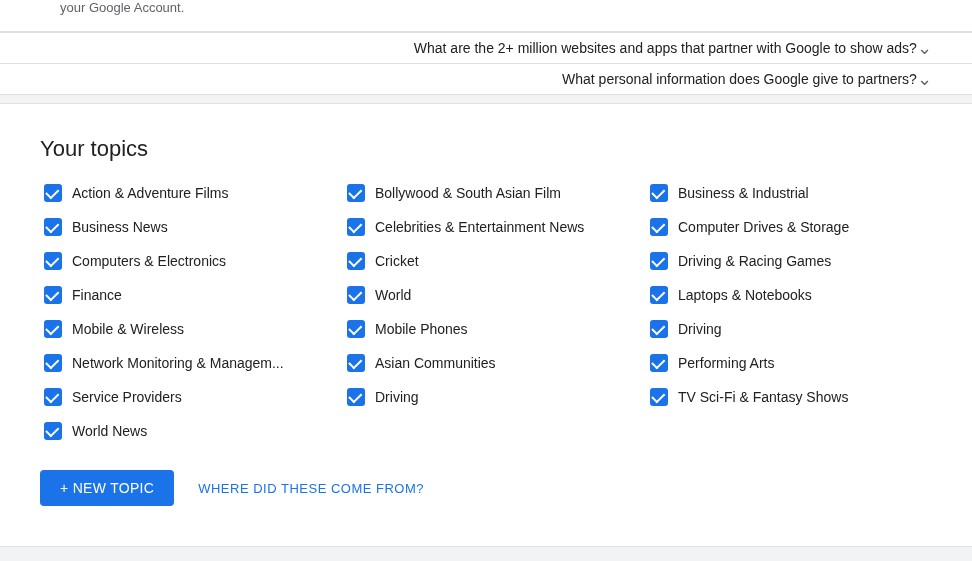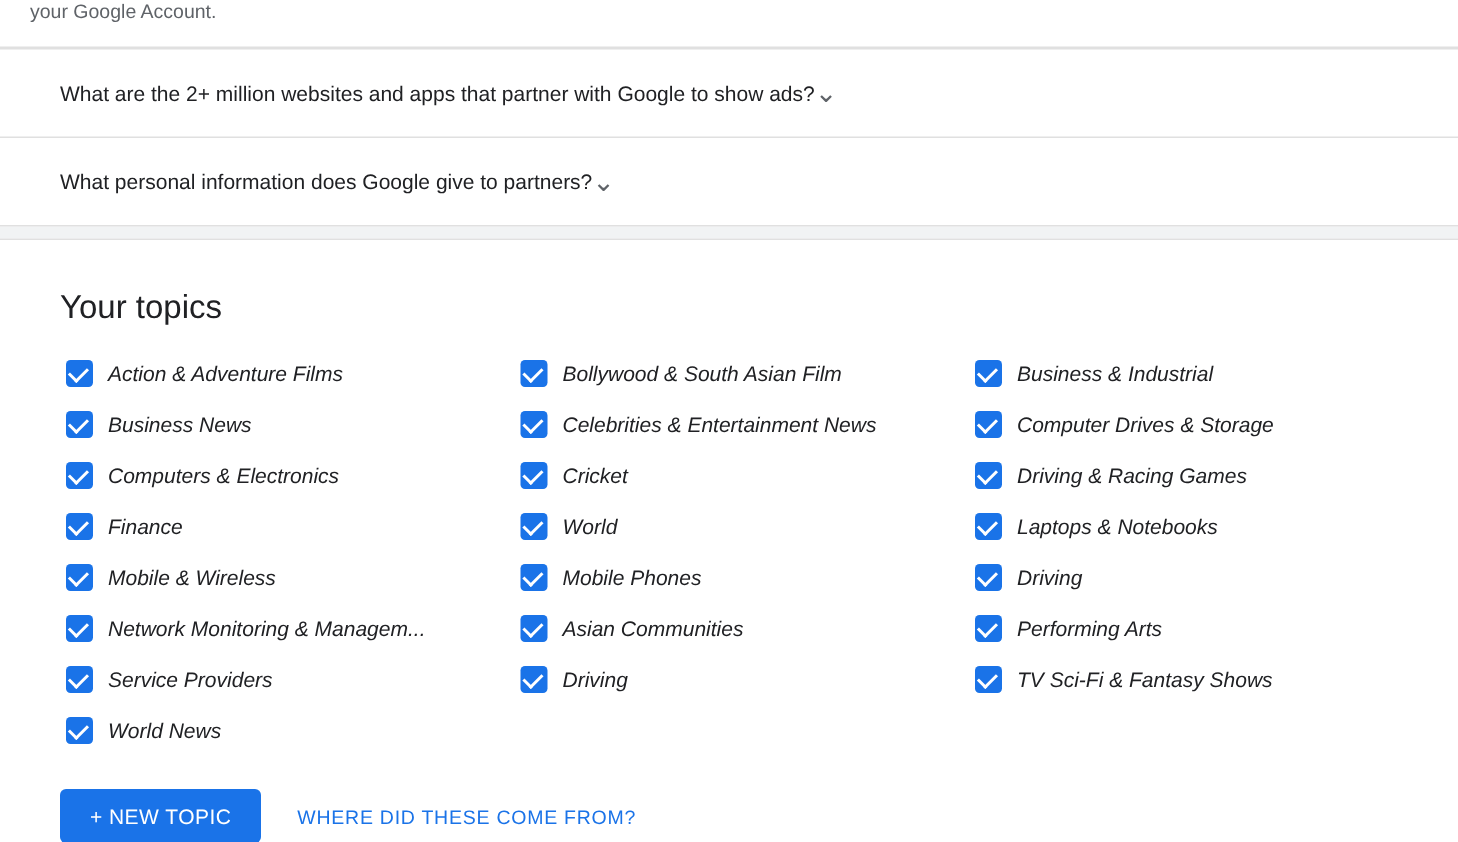"your Google Account." .top-partial { padding: 0 20px 16px -> 0 60px 16px }
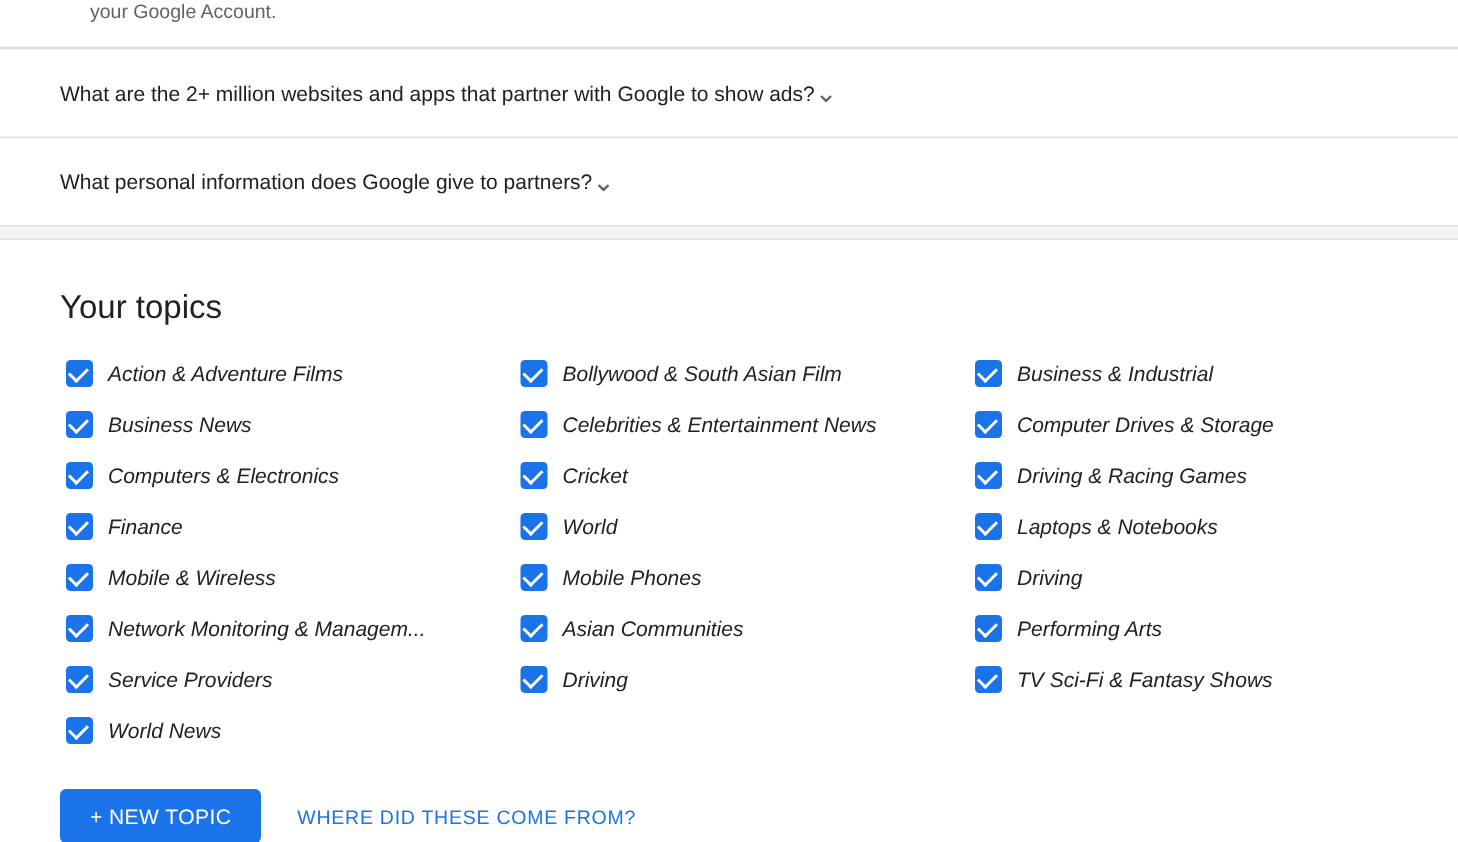"What are the 2+ million" .faq-item { justify-content: flex-start -> flex-end; padding: 18px 40px -> 4px 40px }
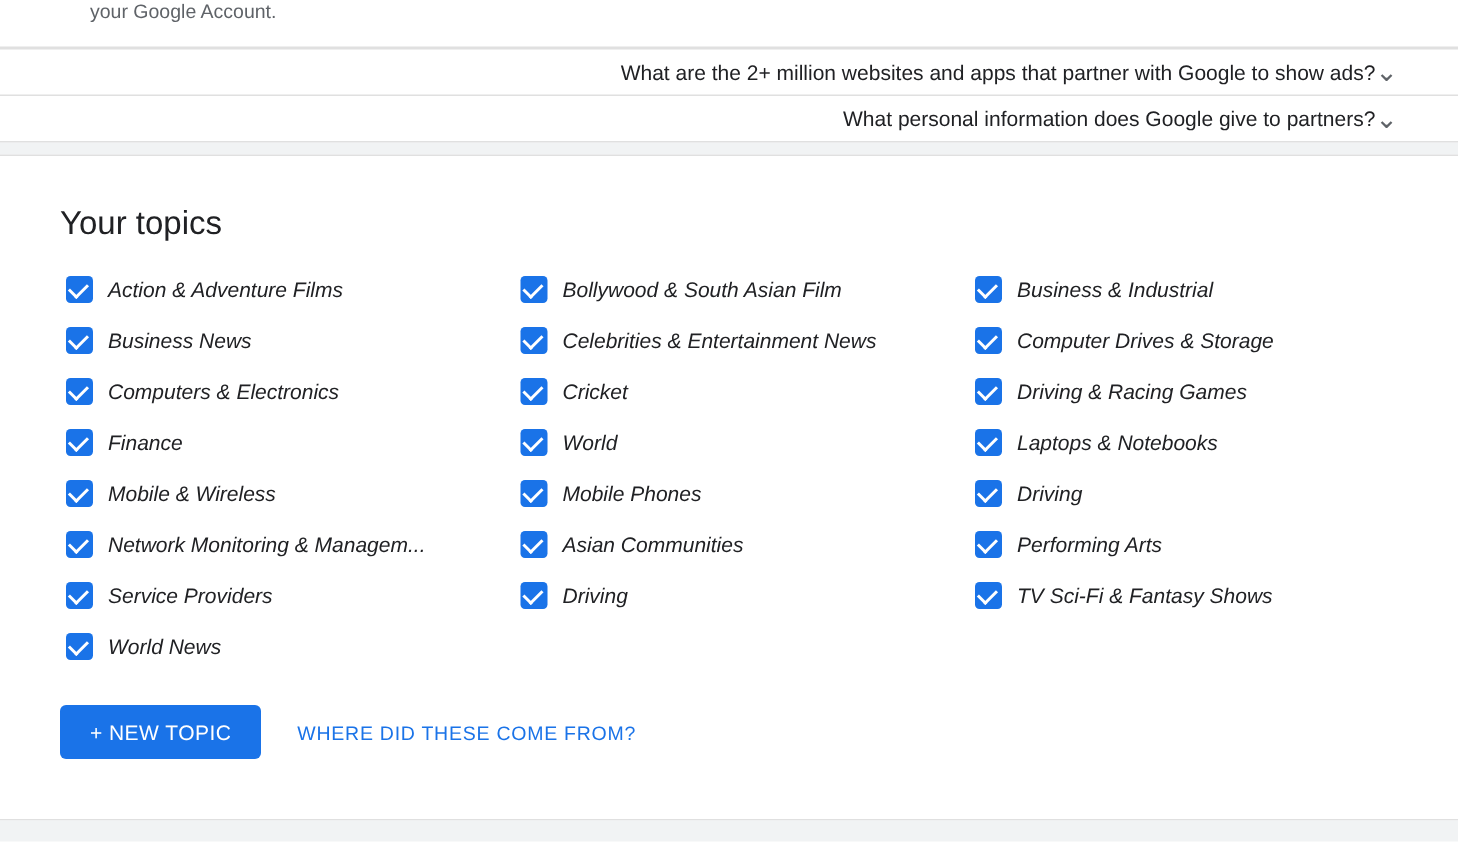"Action & Adventure Films" .topics-grid { font-style: italic -> none }
